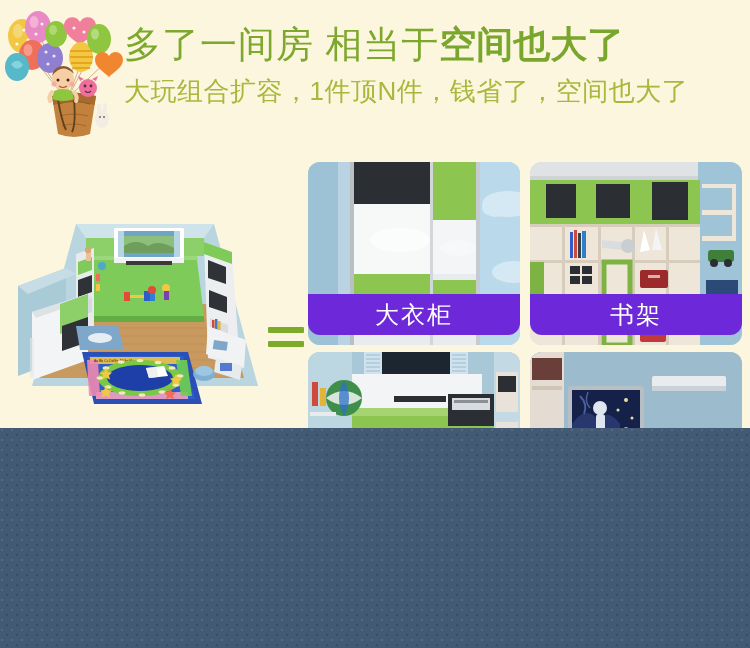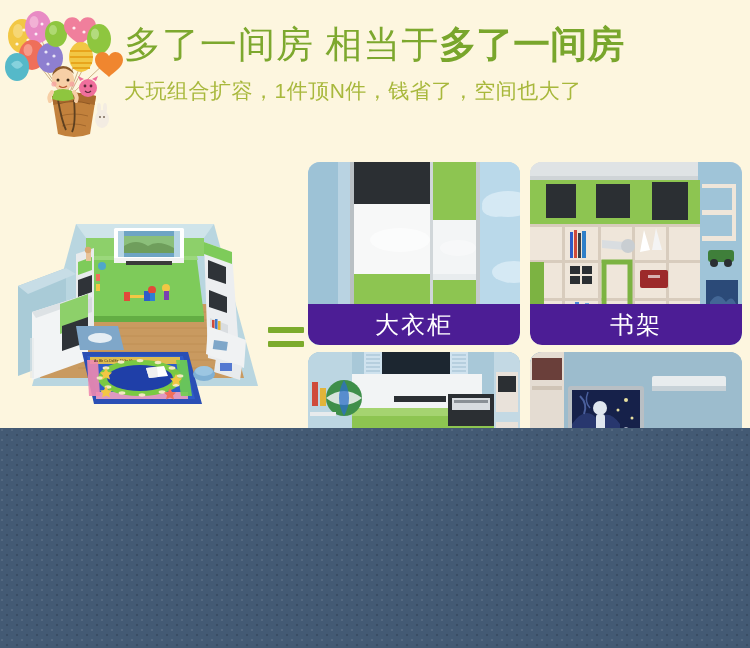"多了一间房" span.title-strong { text: 多了一间房 -> 空间也大了 }
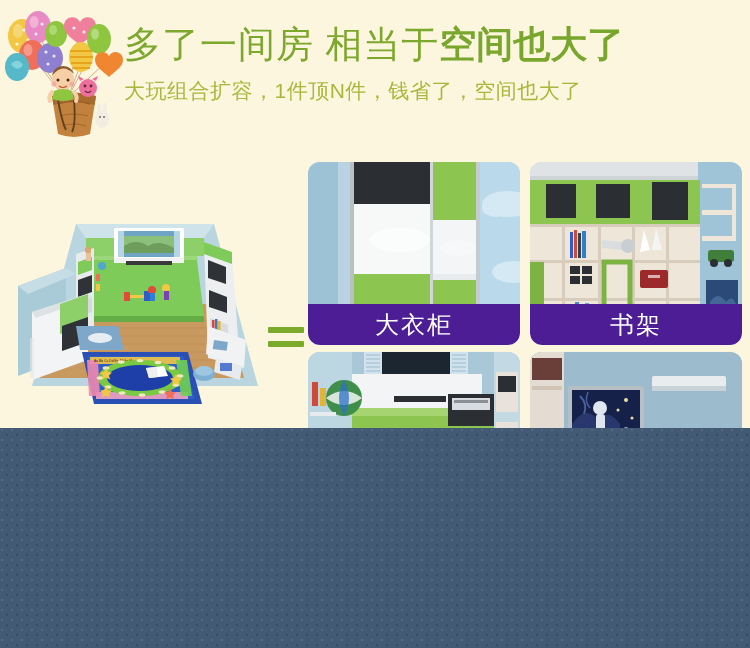"大玩组合扩容，1件顶N件，钱省了，空间也大了" .subtitle-line { font-size: 21px -> 26px }
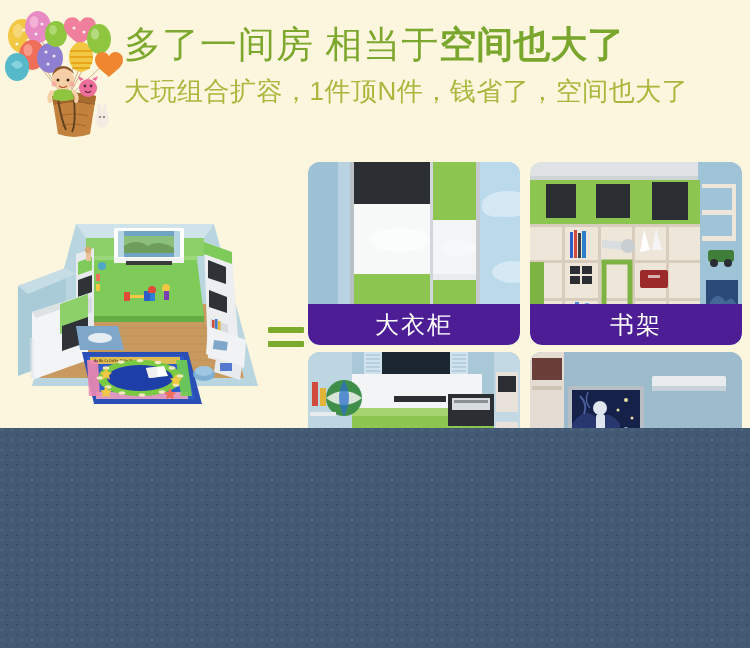"大衣柜" .cell-label { background: #4c1d95 -> #6d28d9; bottom: 0 -> 10px }
